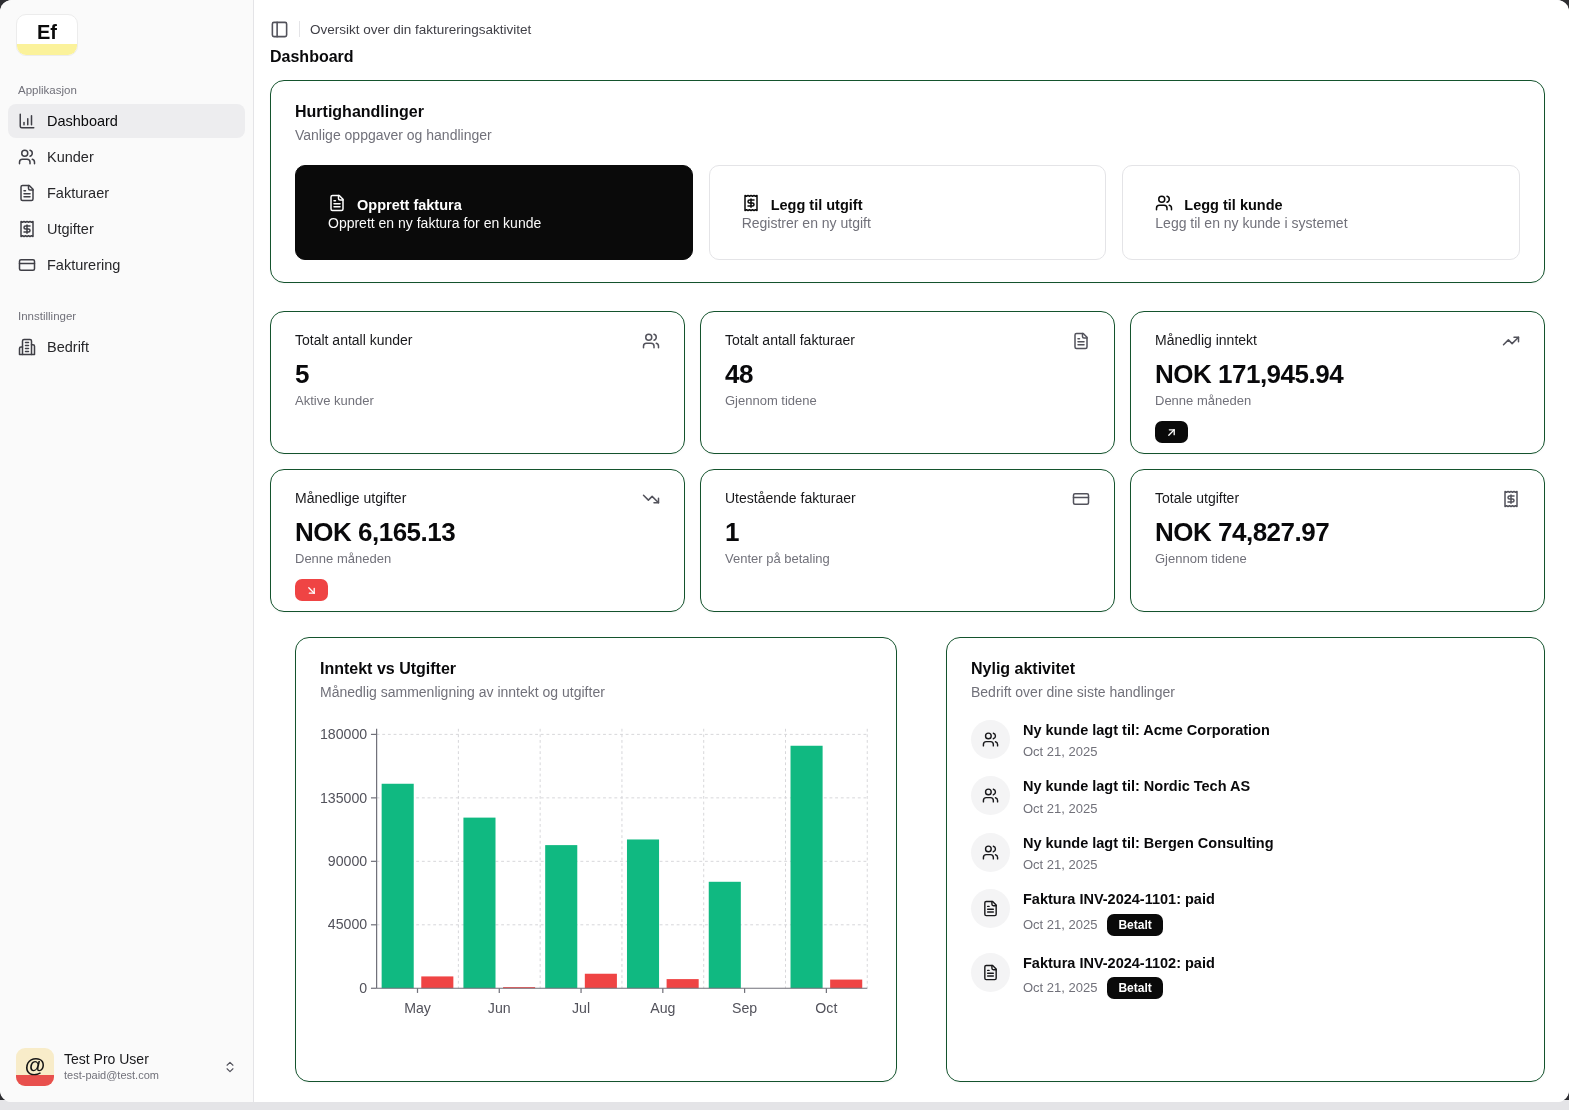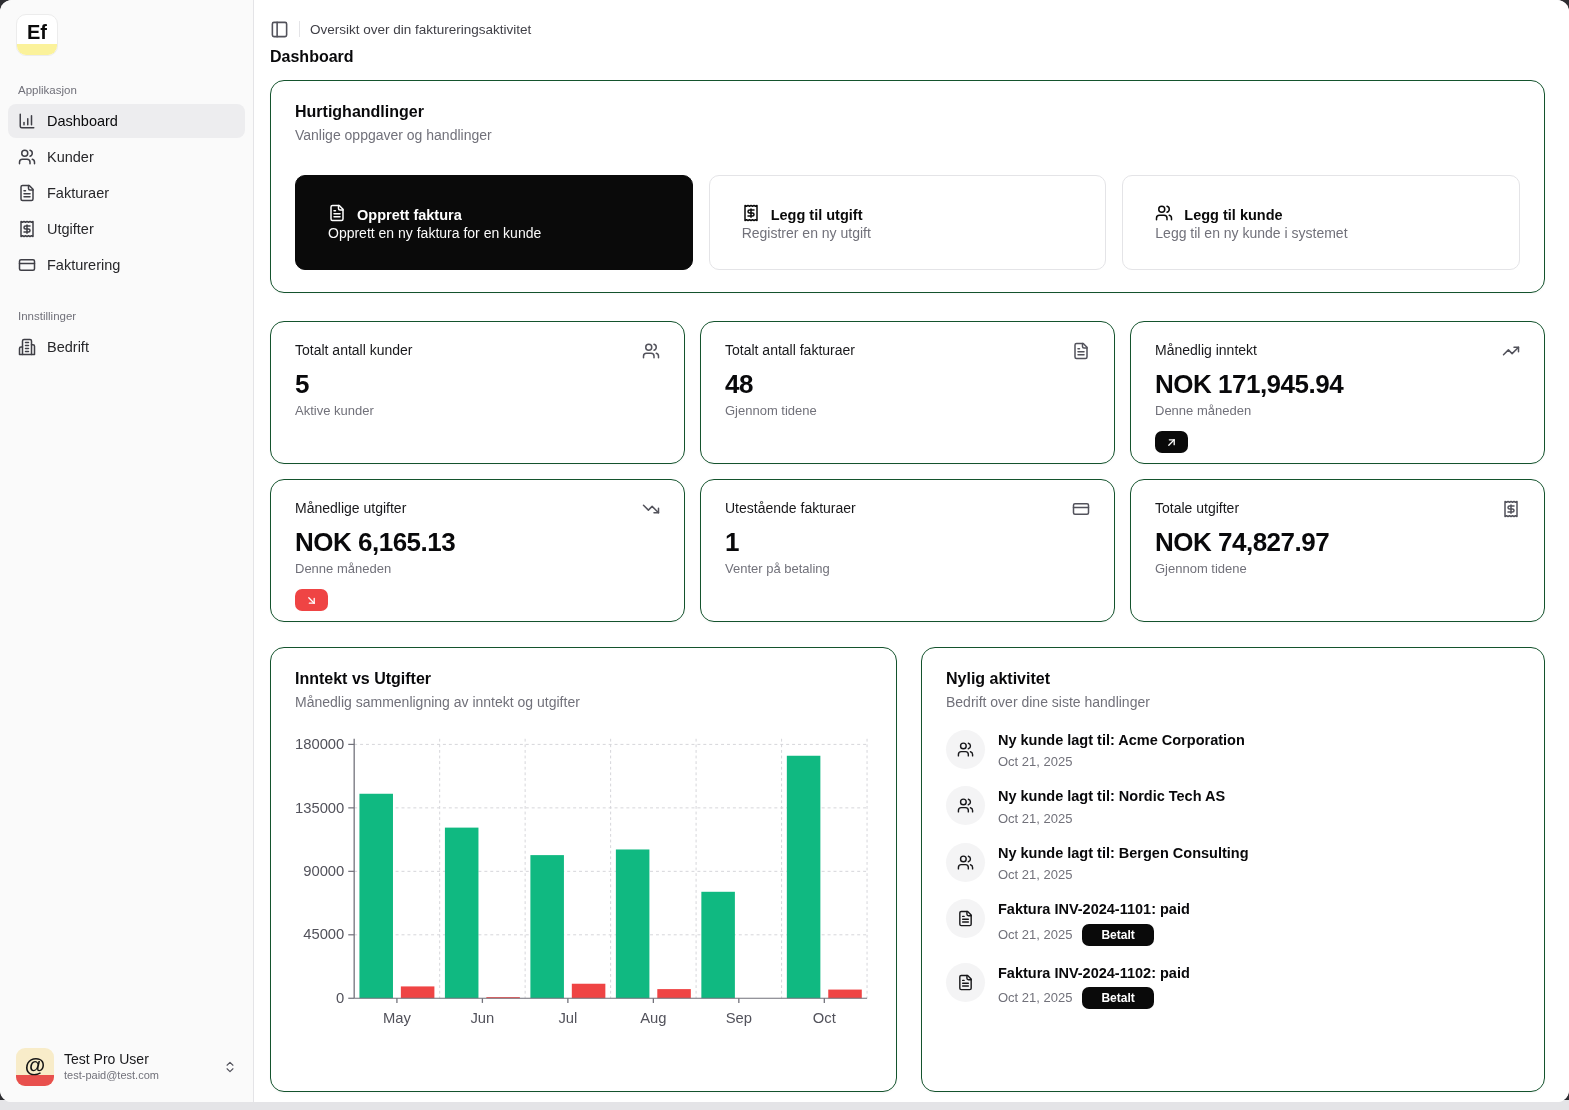"Ef" .logo-box { width: 42px -> 62px }
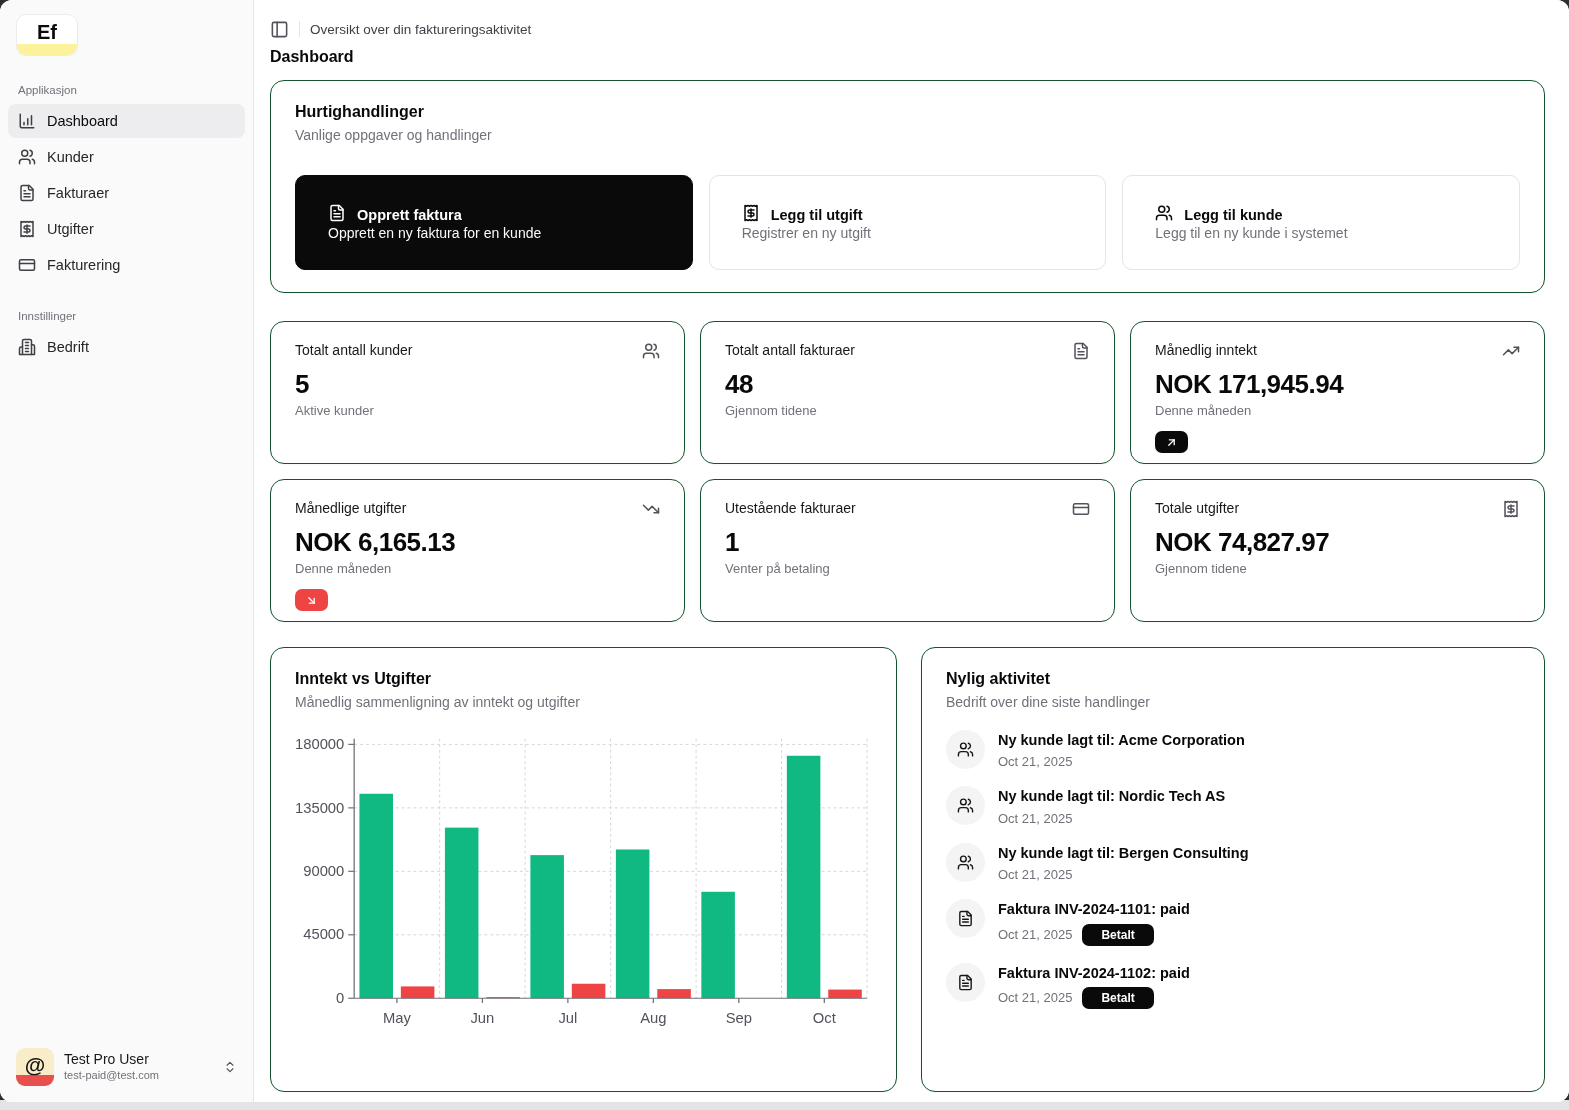"Opprett faktura" .qa-btn { margin-top: 10px -> none }
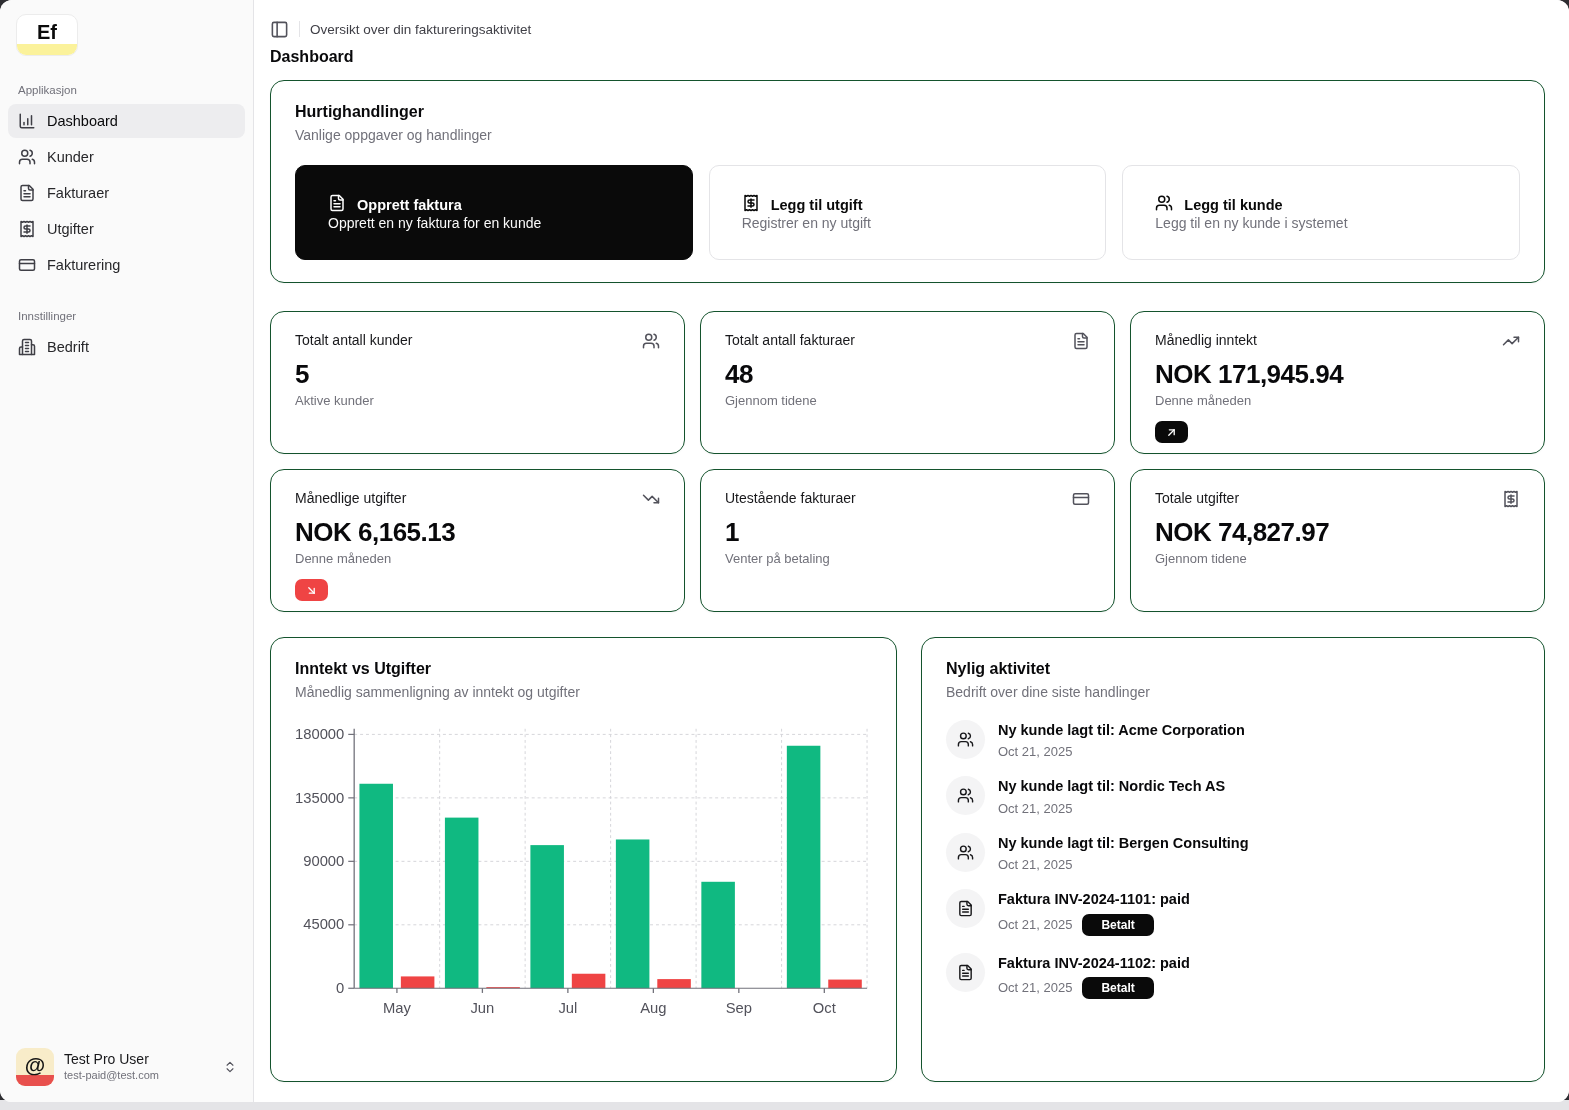"Inntekt vs Utgifter" .panel-card { margin-left: none -> 25px }
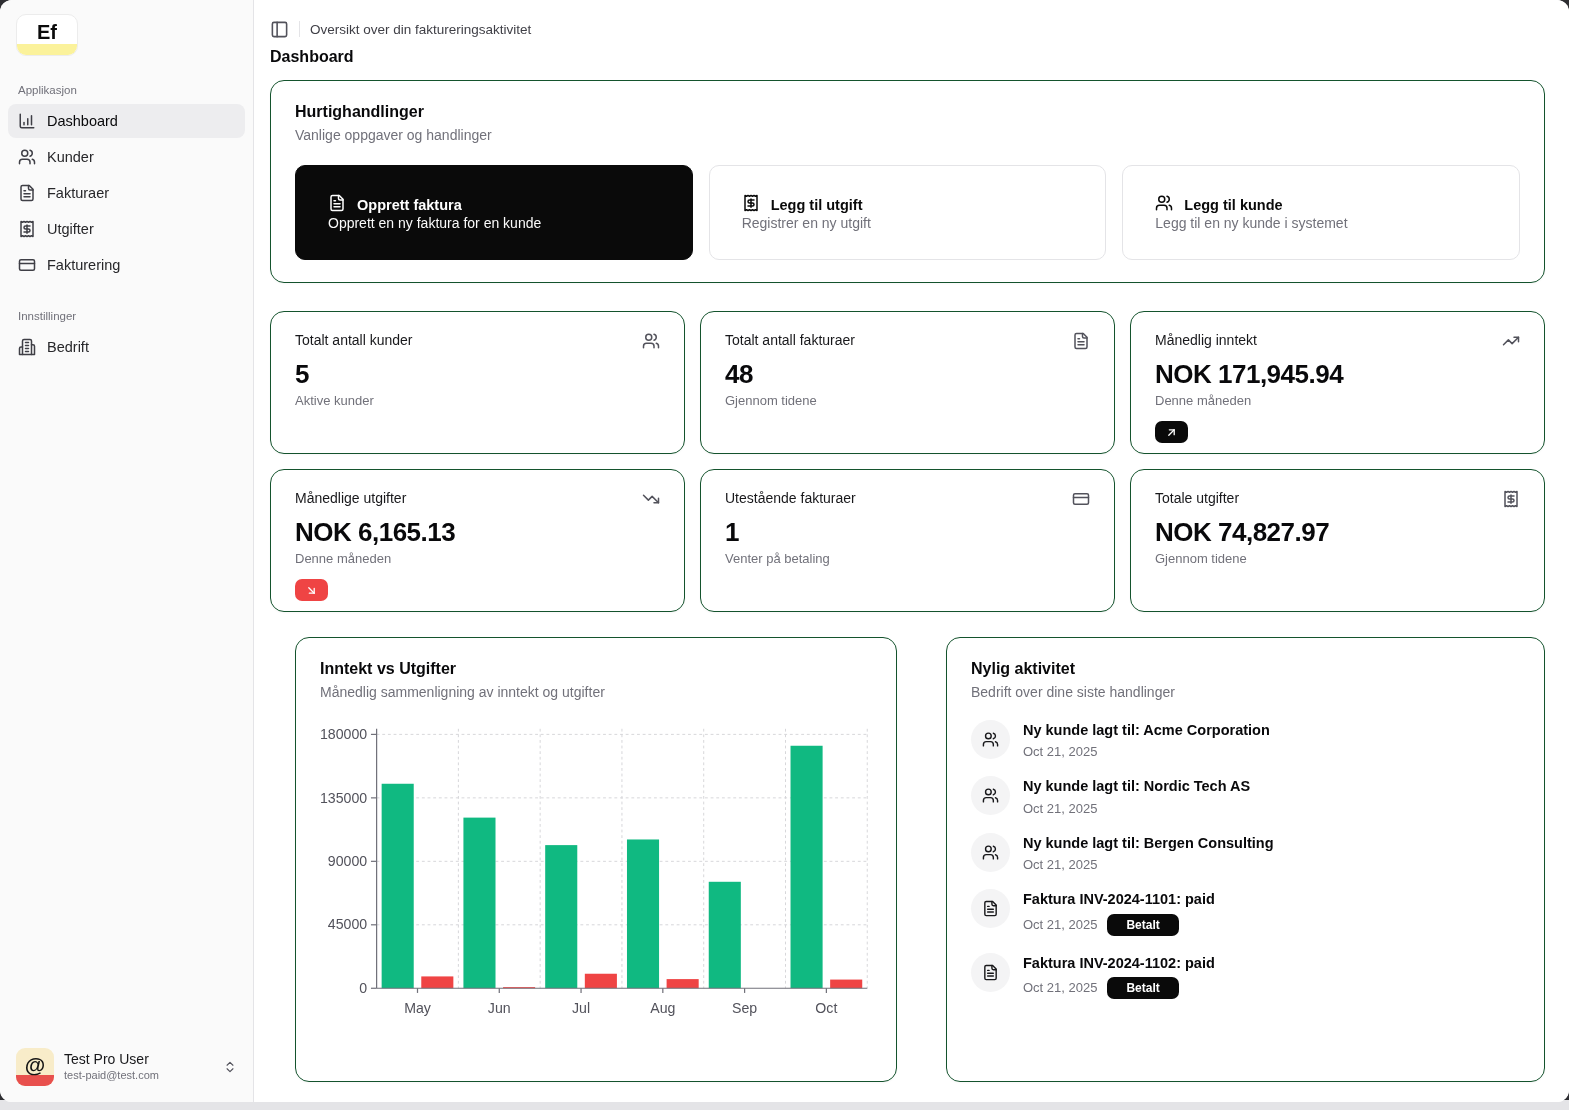"Betalt" .act-badge { padding: 4px 19px -> 4px 11px }
